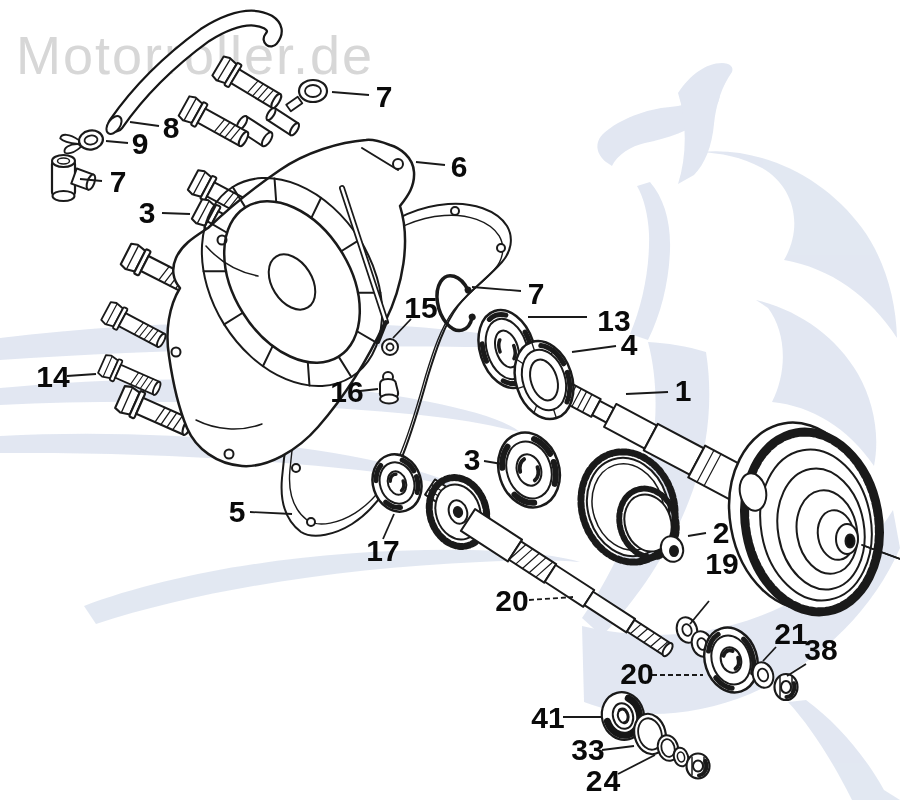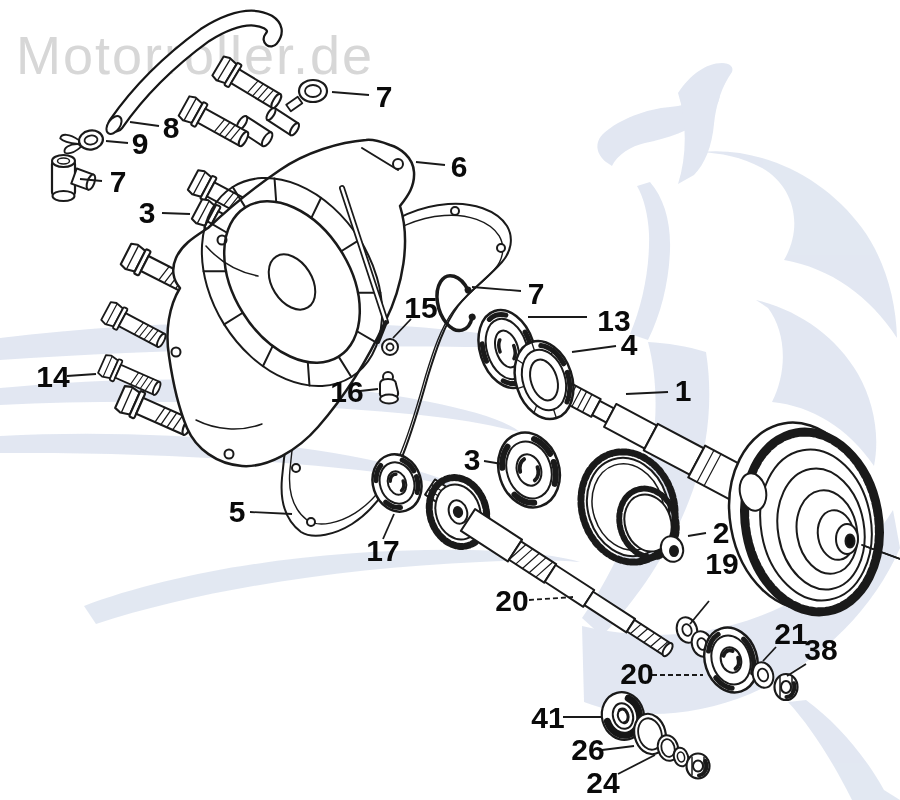"26" div.part-label { text: 26 -> 33 }
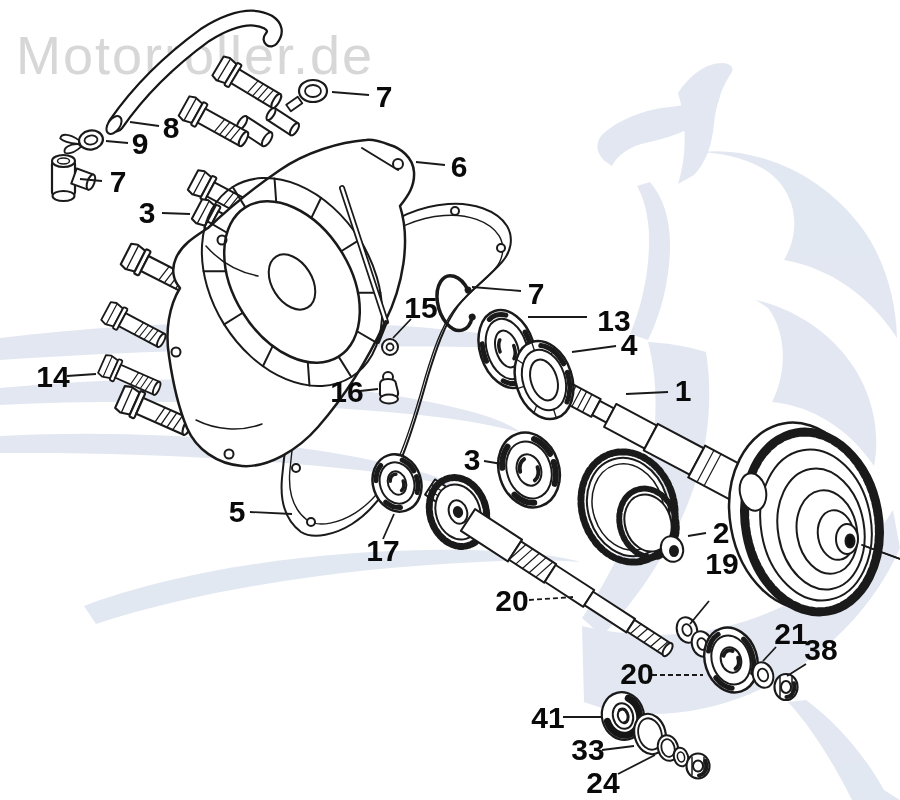"24" div.part-label { font-family: none -> Liberation Mono, monospace }
